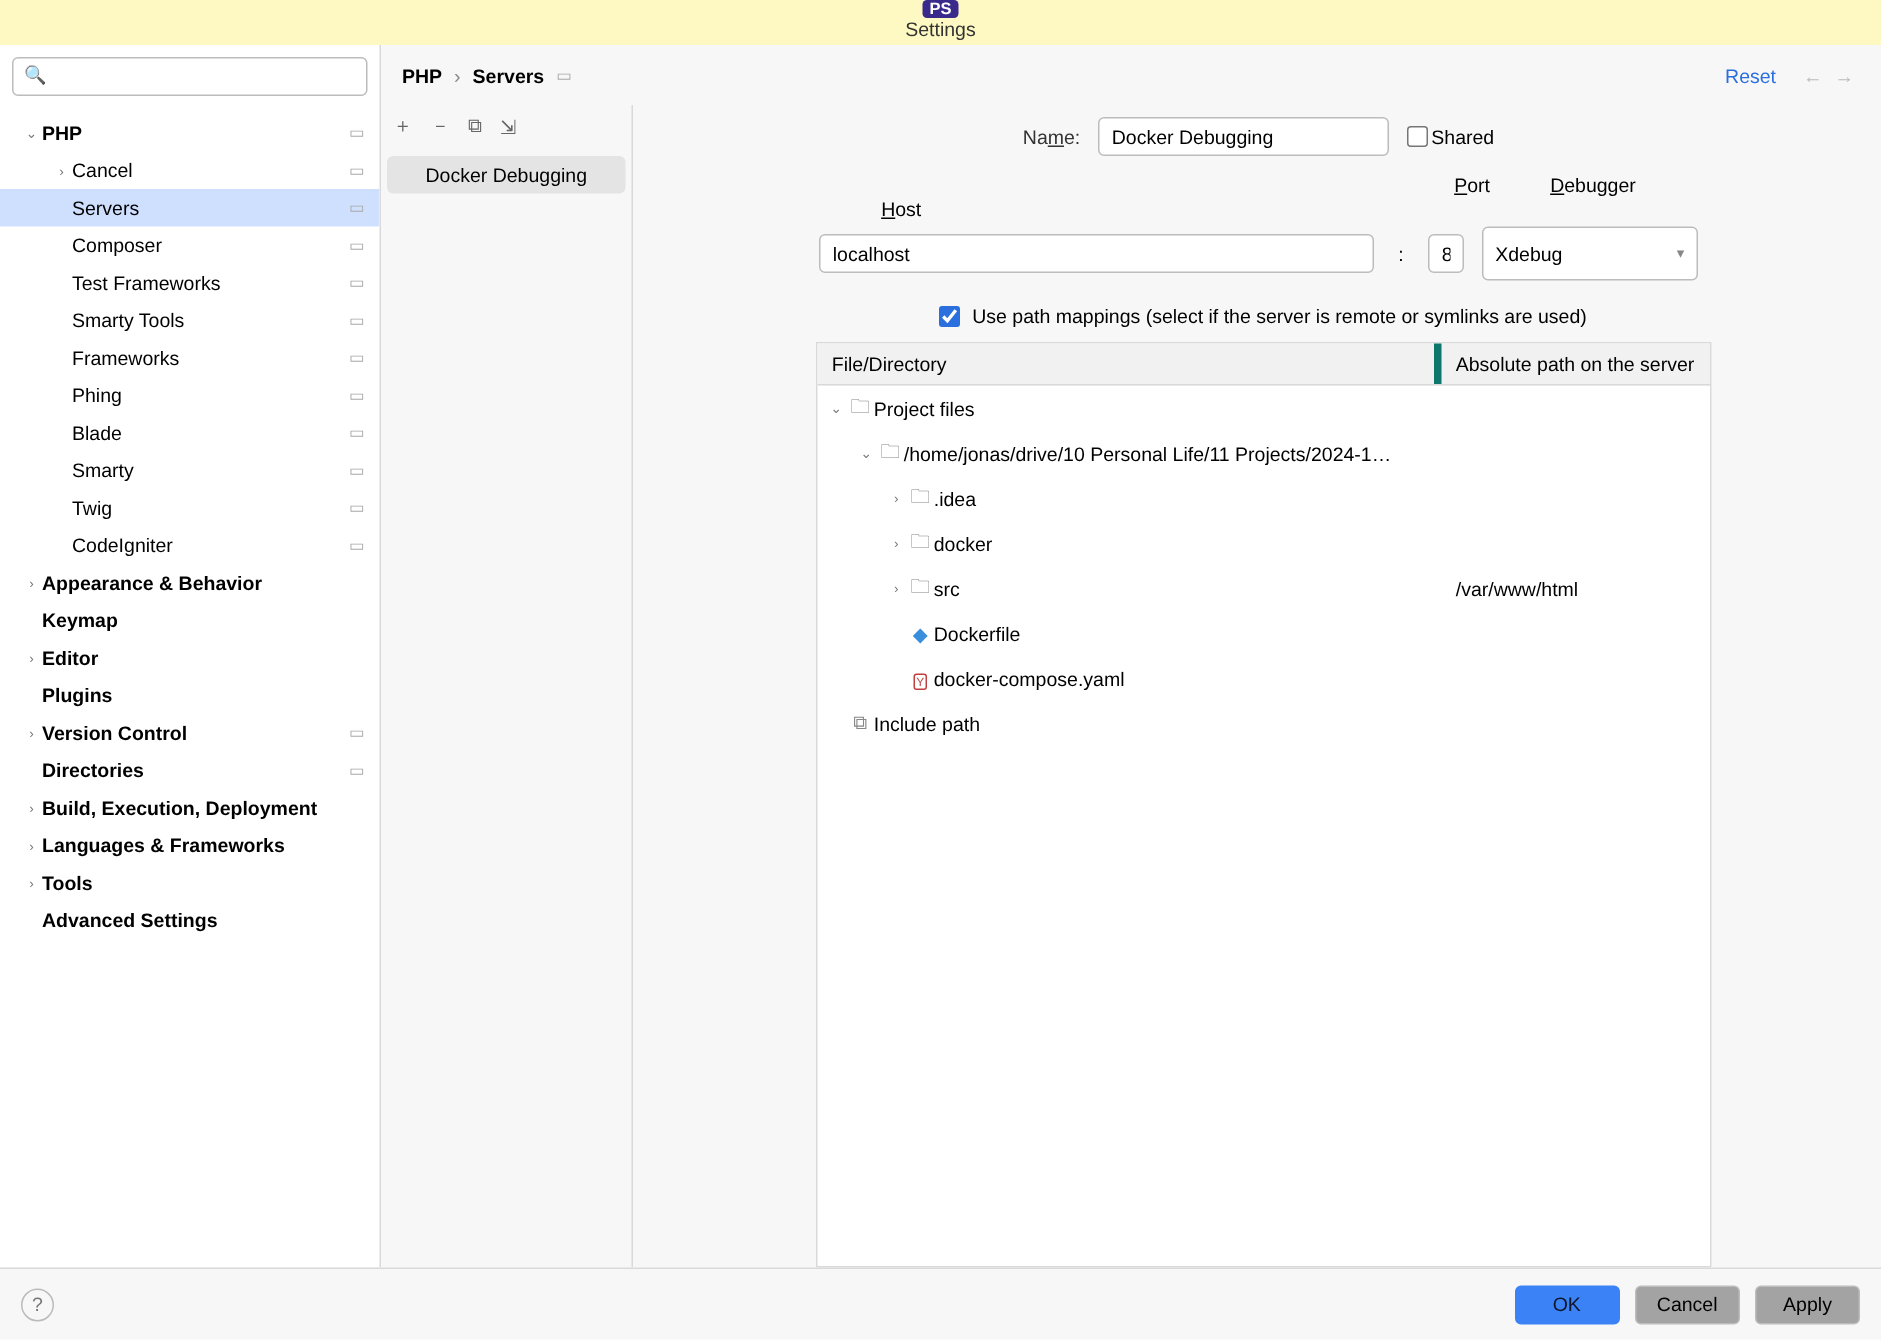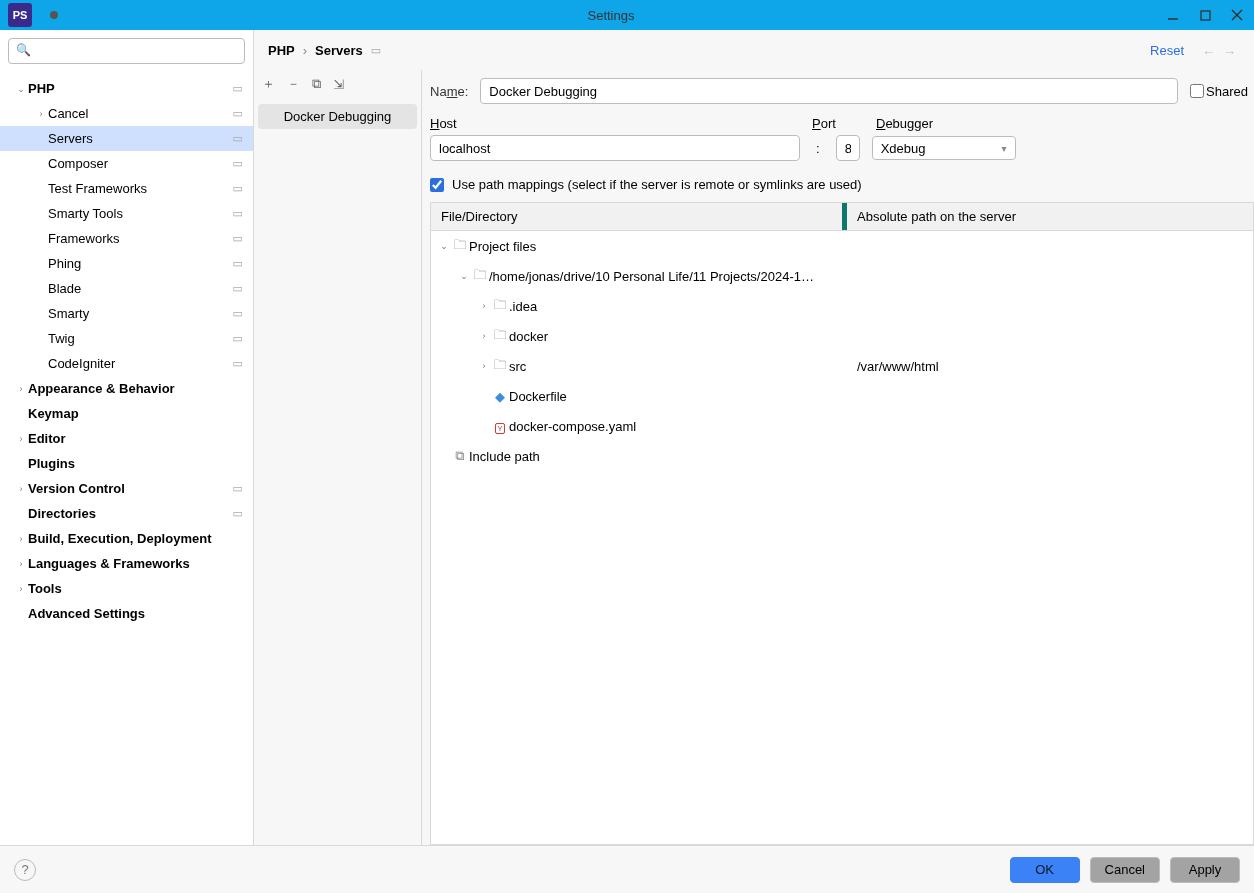"PS" .titlebar { background: #0ea5e9 -> #fef9c3; flex-direction: none -> column }
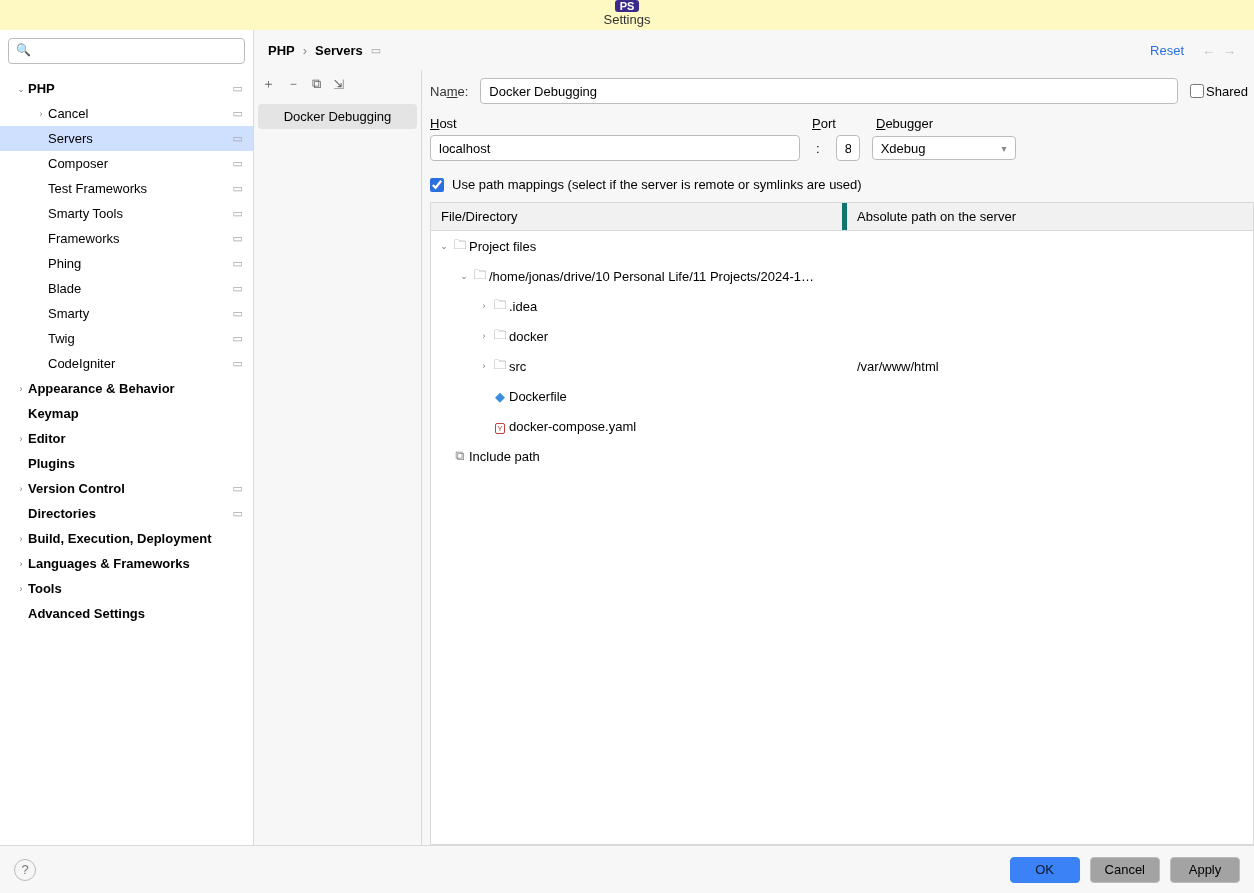"Name:" .detail { align-items: none -> center }
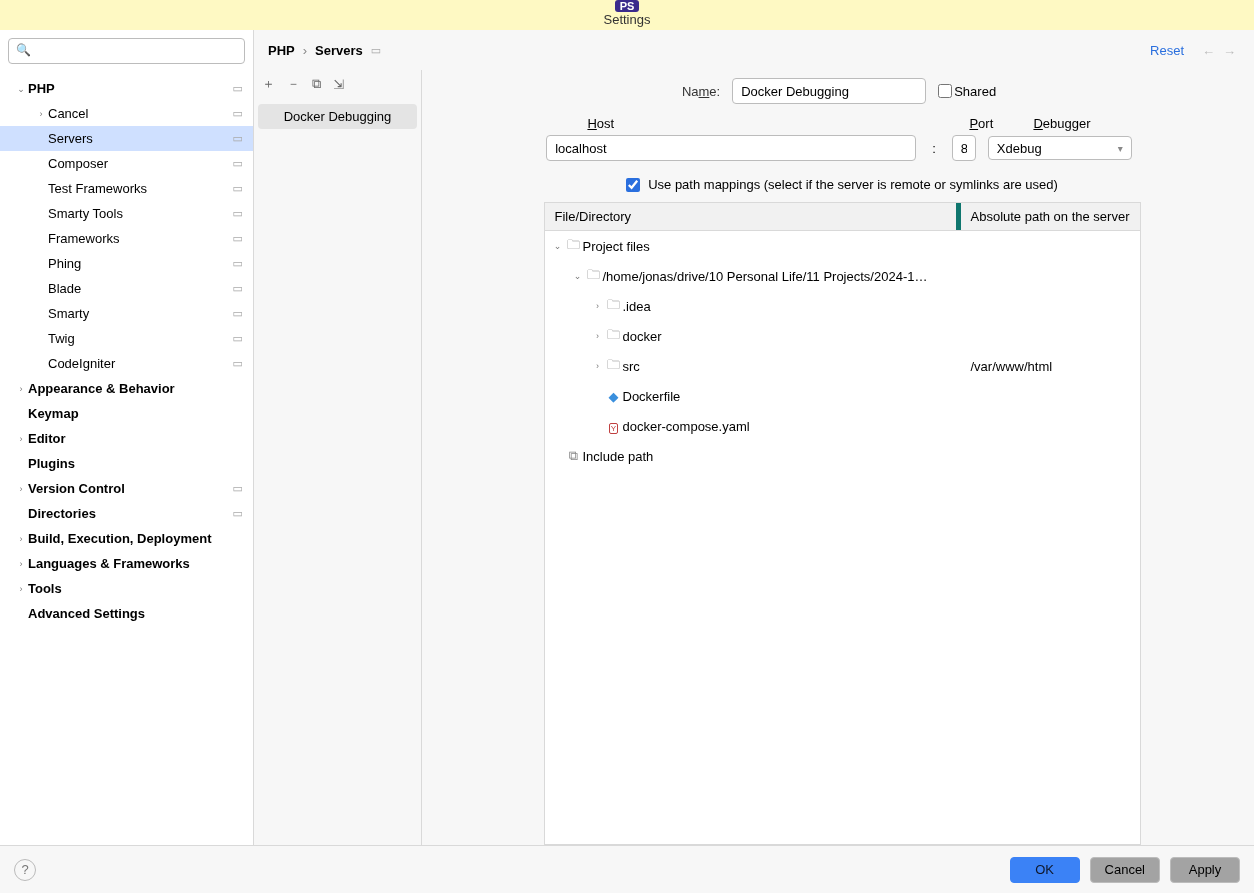"Host" .labels-row .hlabel { margin-top: none -> 16px }
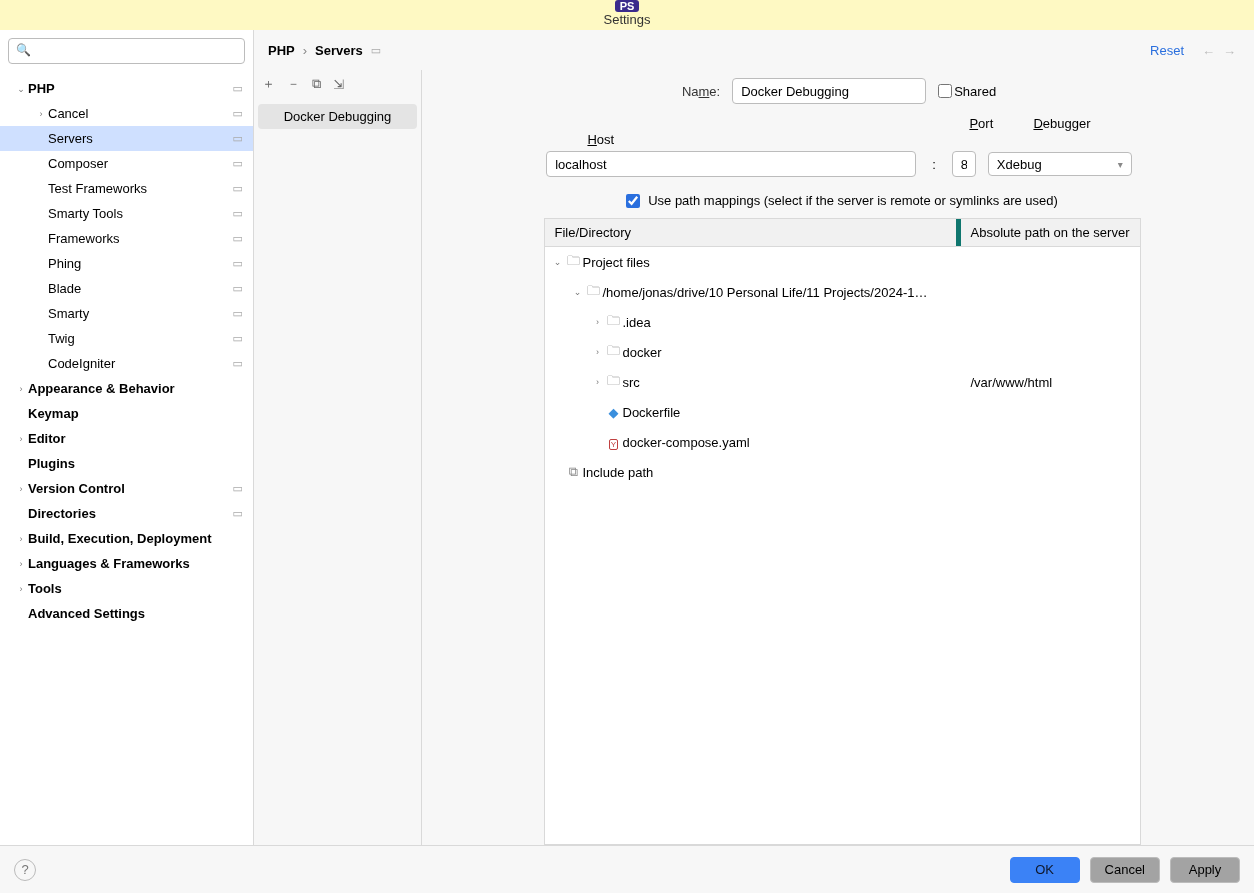"Xdebug" .debugger-select { height: 24px -> 36px }
